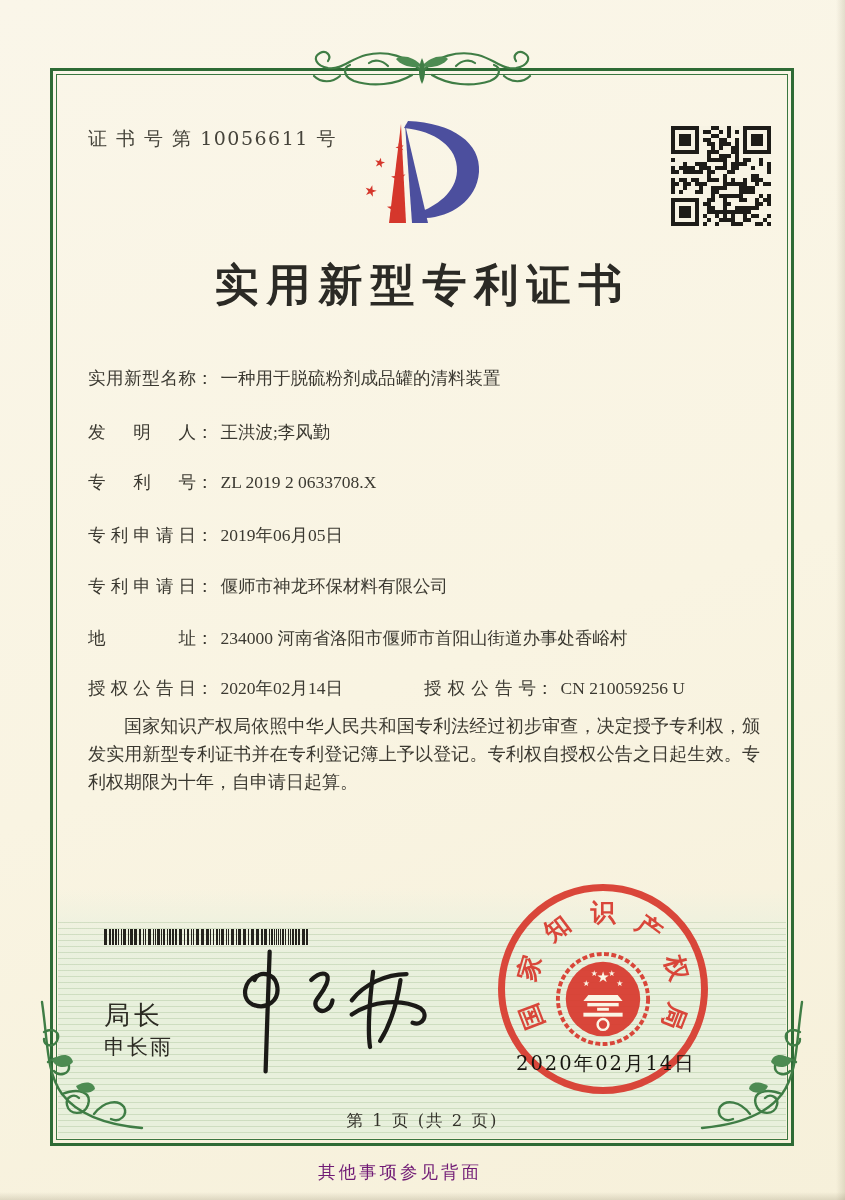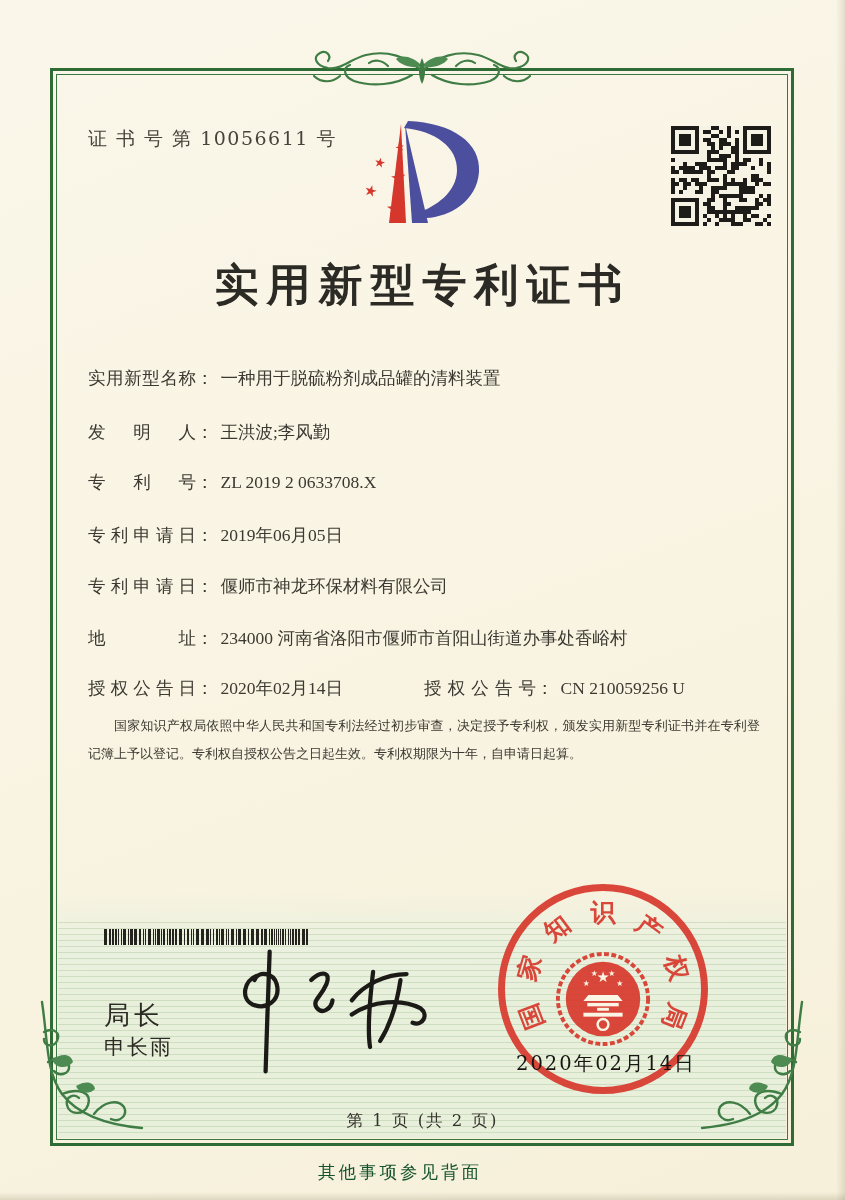"国家知识产权局依照中华人民共和国专利法经过初步审查，决定授予专利权，颁发实用新型" .paras { font-size: 13px -> 18px }
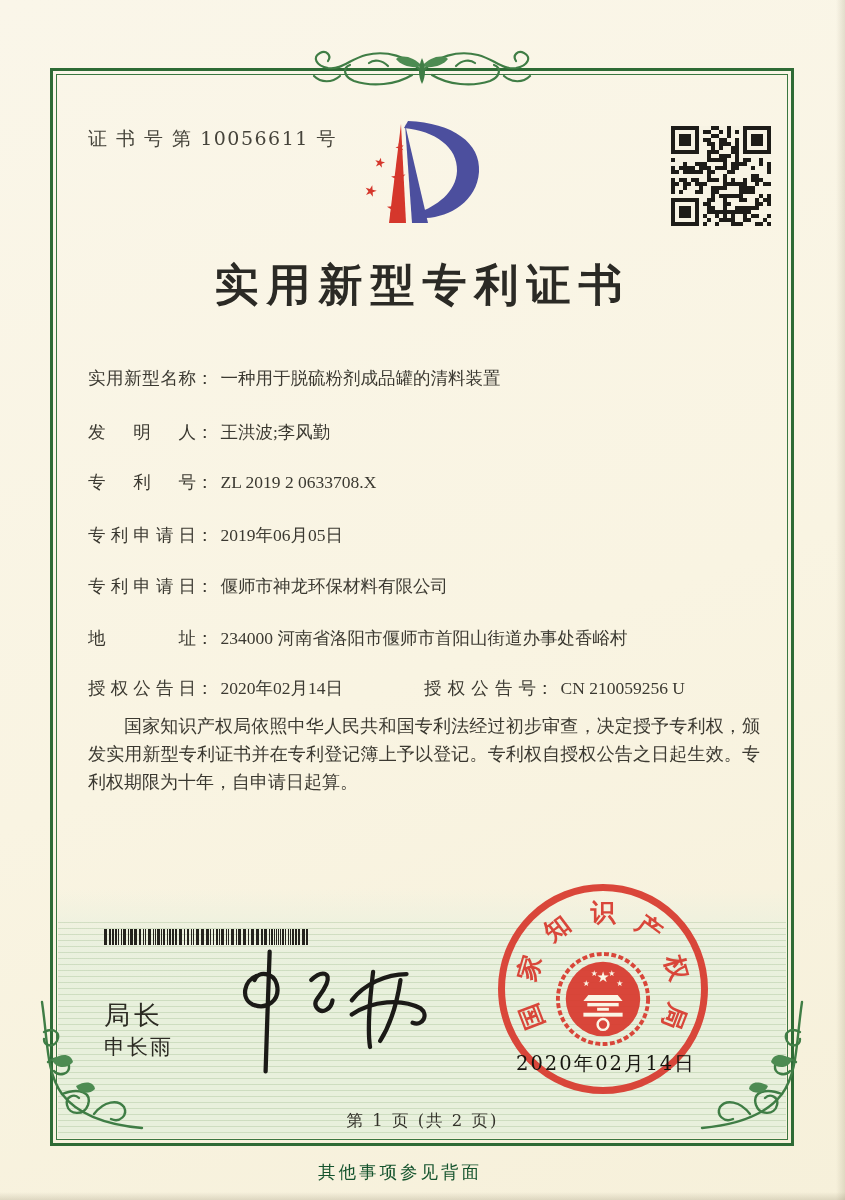"其他事项参见背面" .back-note { color: #14532d -> #701a75 }
